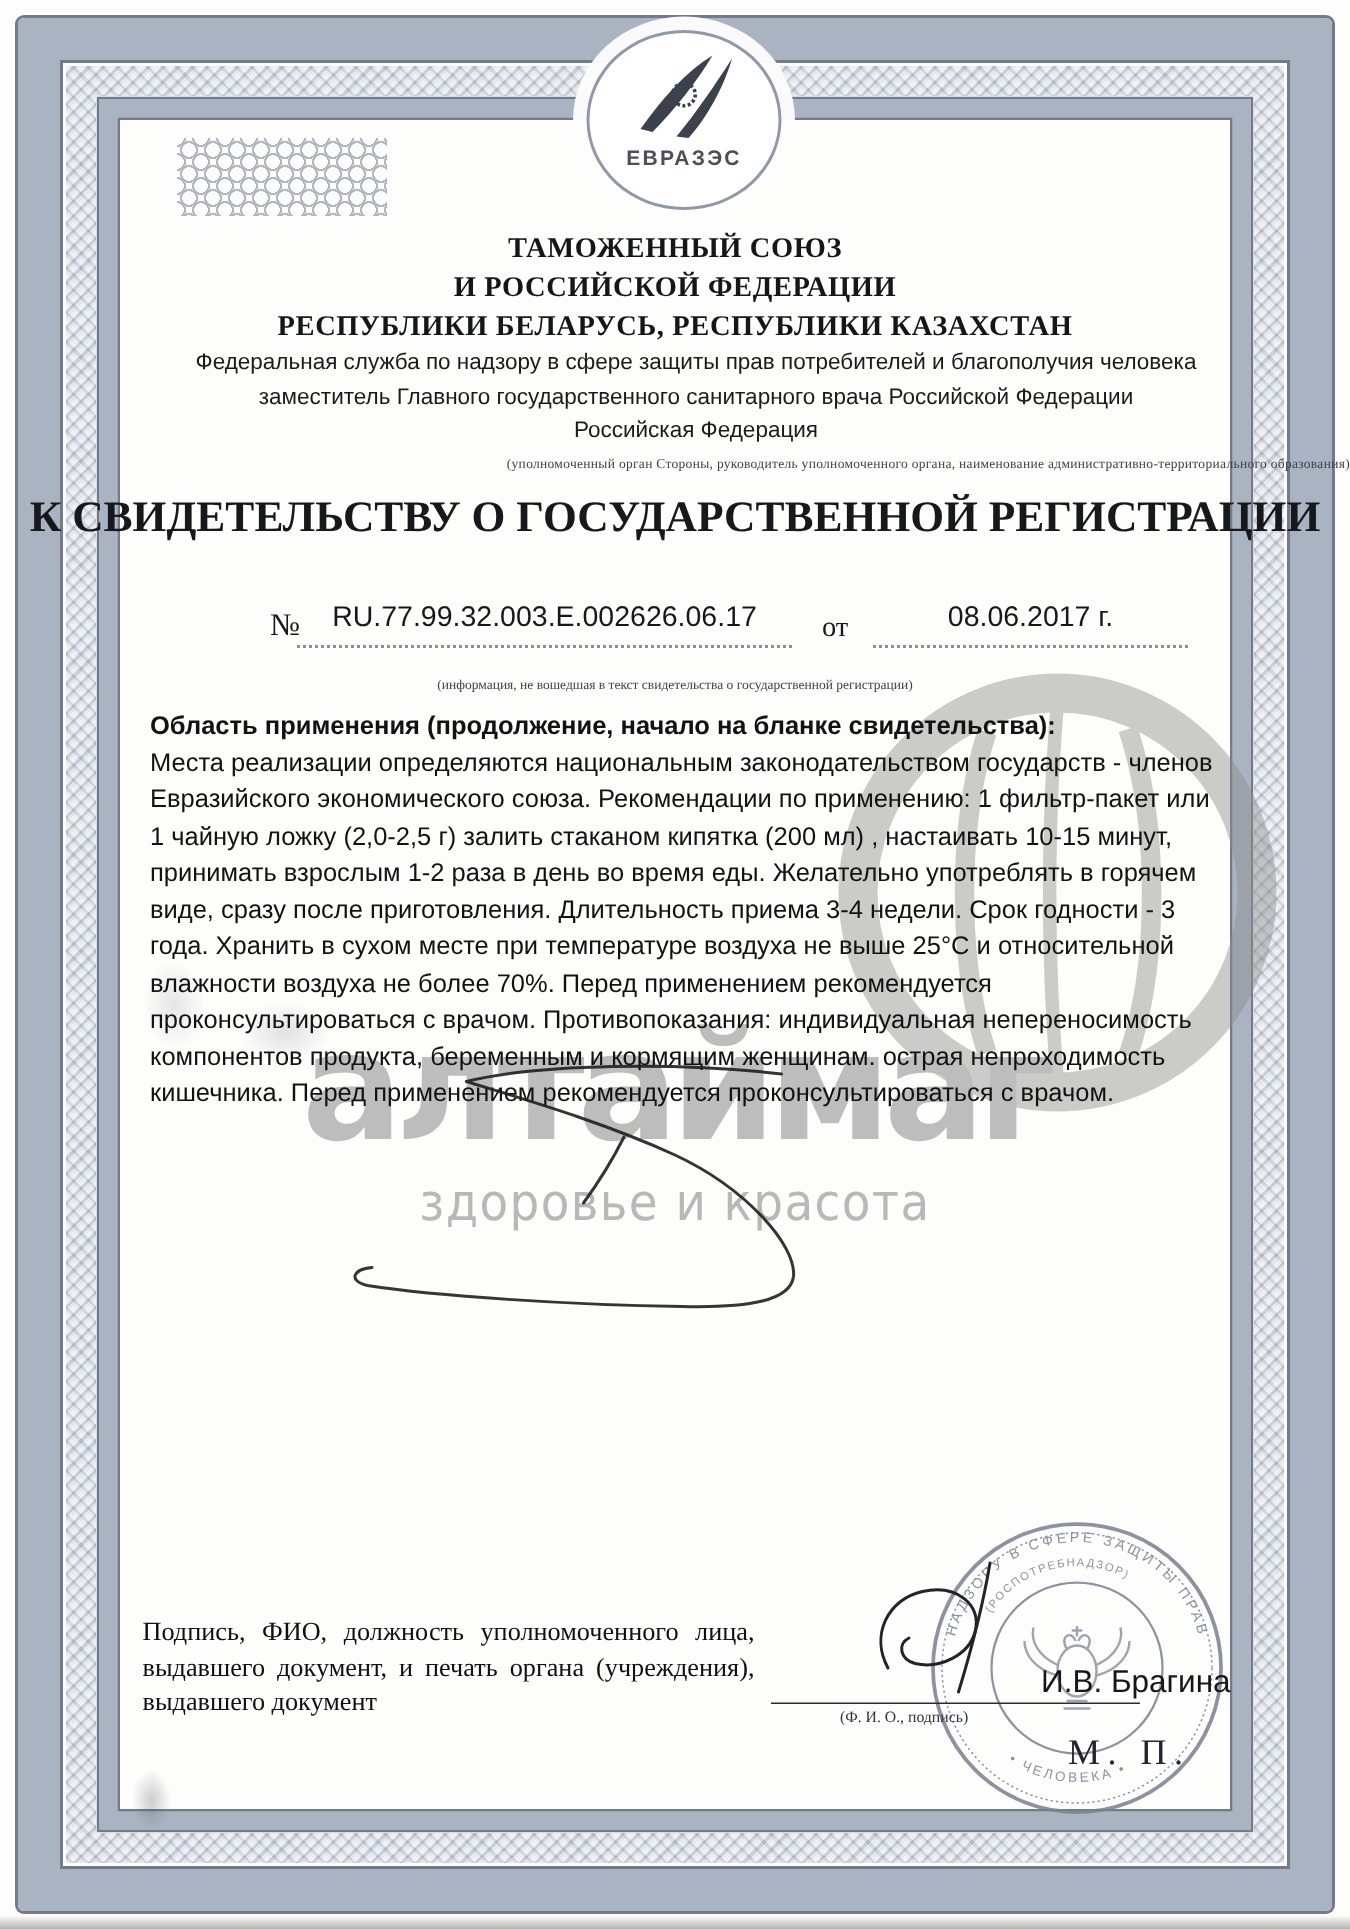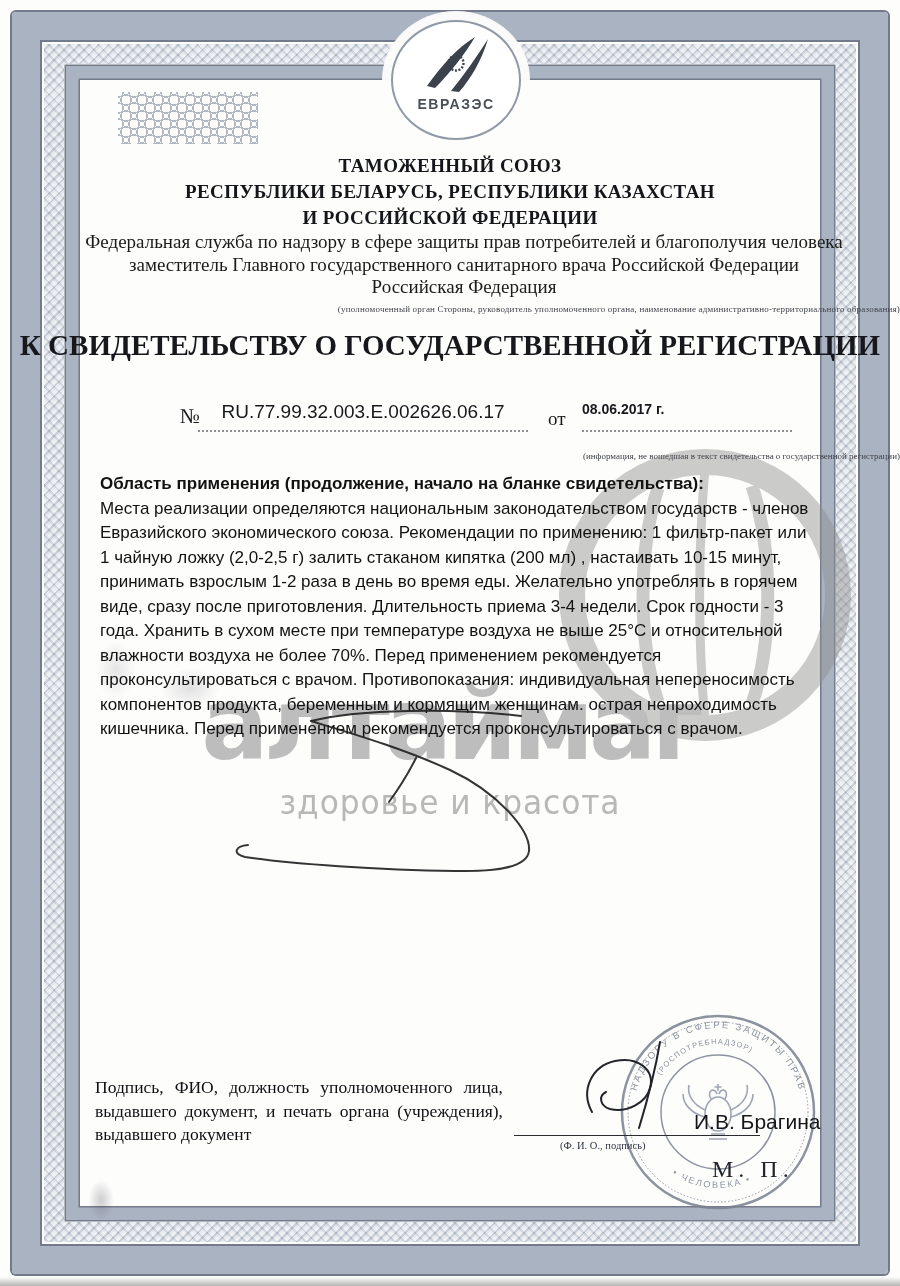"РЕСПУБЛИКИ БЕЛАРУСЬ, РЕСПУБЛИКИ" div.h-main { order: before "И РОССИЙСКОЙ ФЕДЕРАЦИИ" -> after "И РОССИЙСКОЙ ФЕДЕРАЦИИ" }
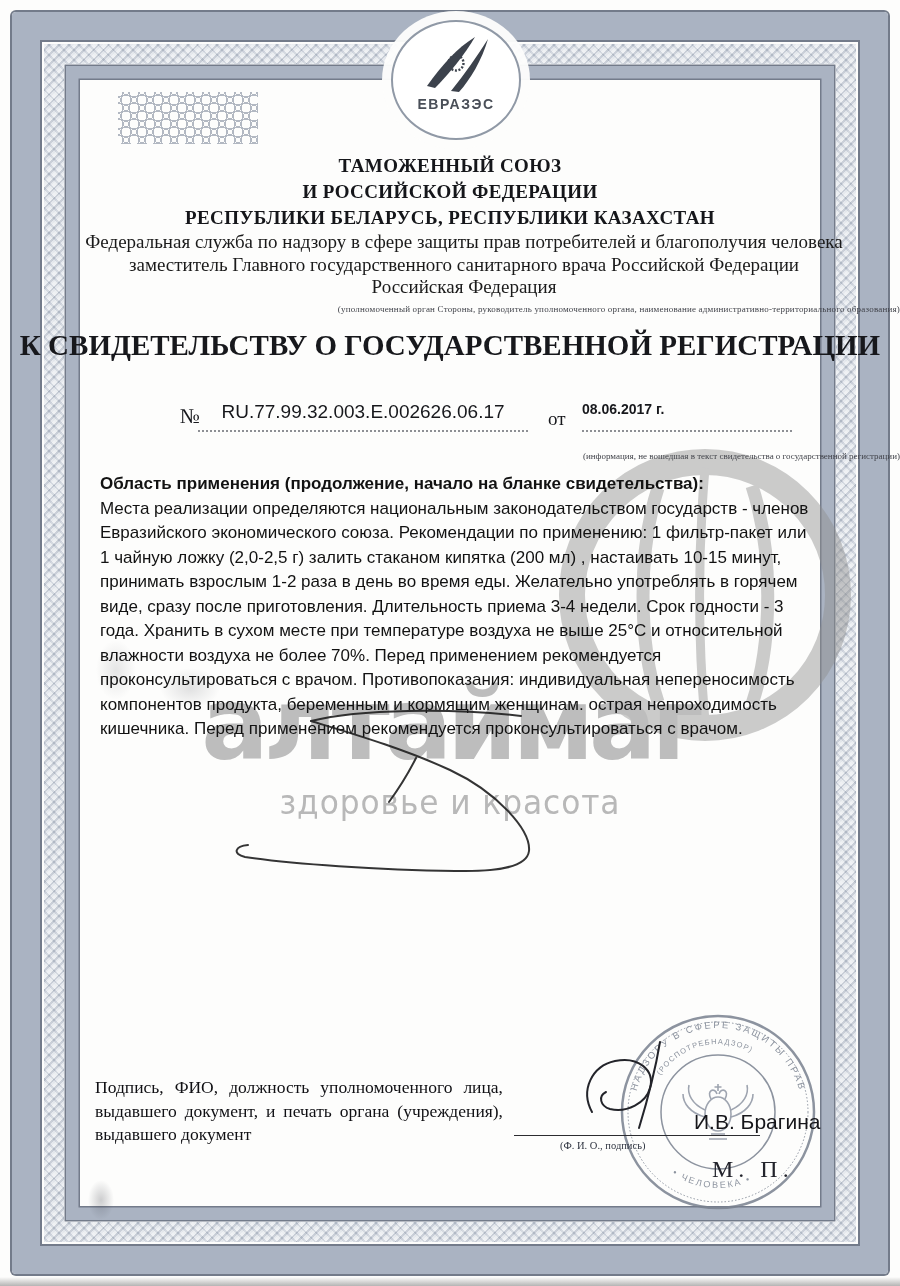"Федеральная служба по надзору в" .h-sub { font-family: Liberation Serif, serif -> Liberation Sans, sans-serif; font-size: 19px -> 15px }
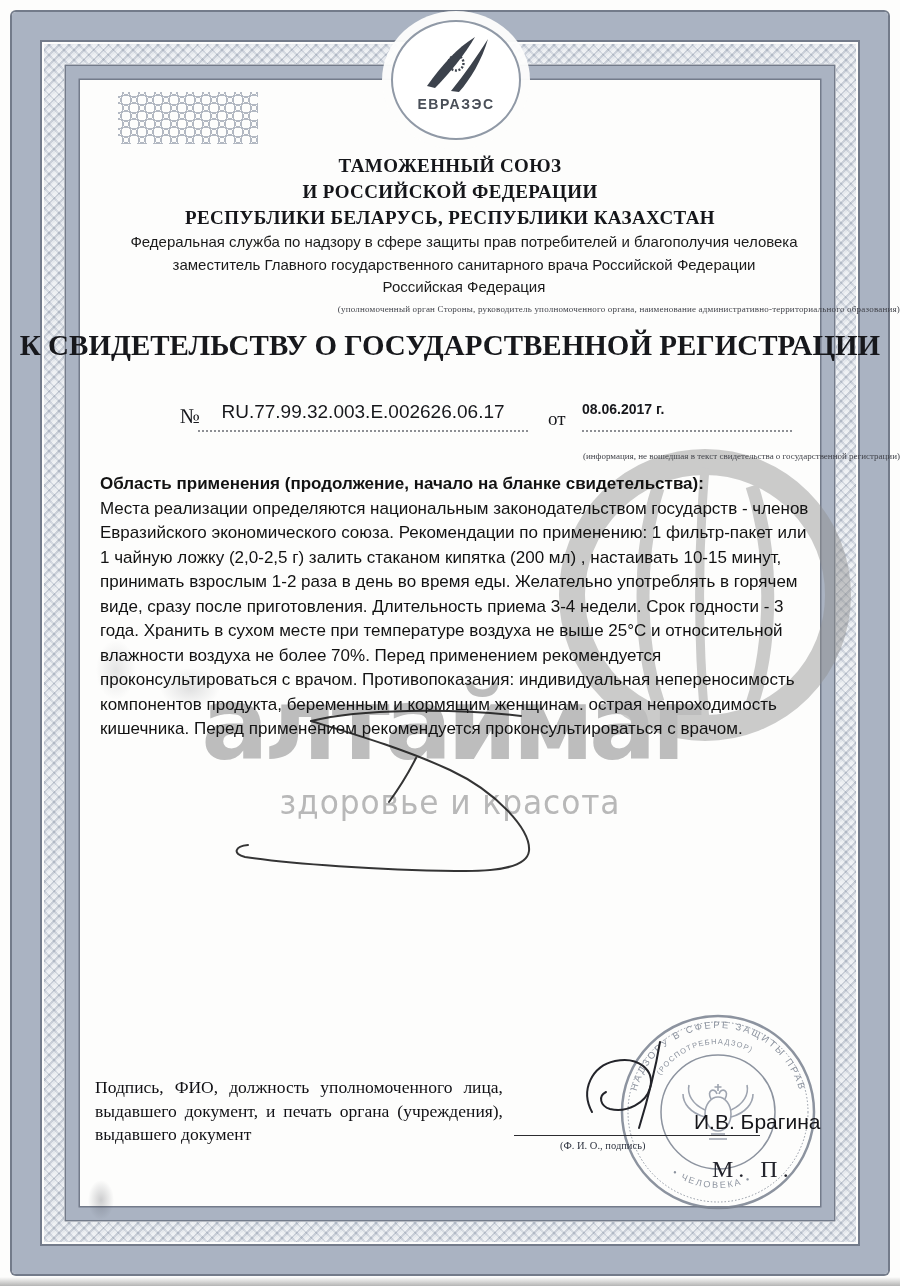"08.06.2017 г." .date-value { font-size: 14px -> 19px; font-weight: bold -> none; text-align: left -> center }
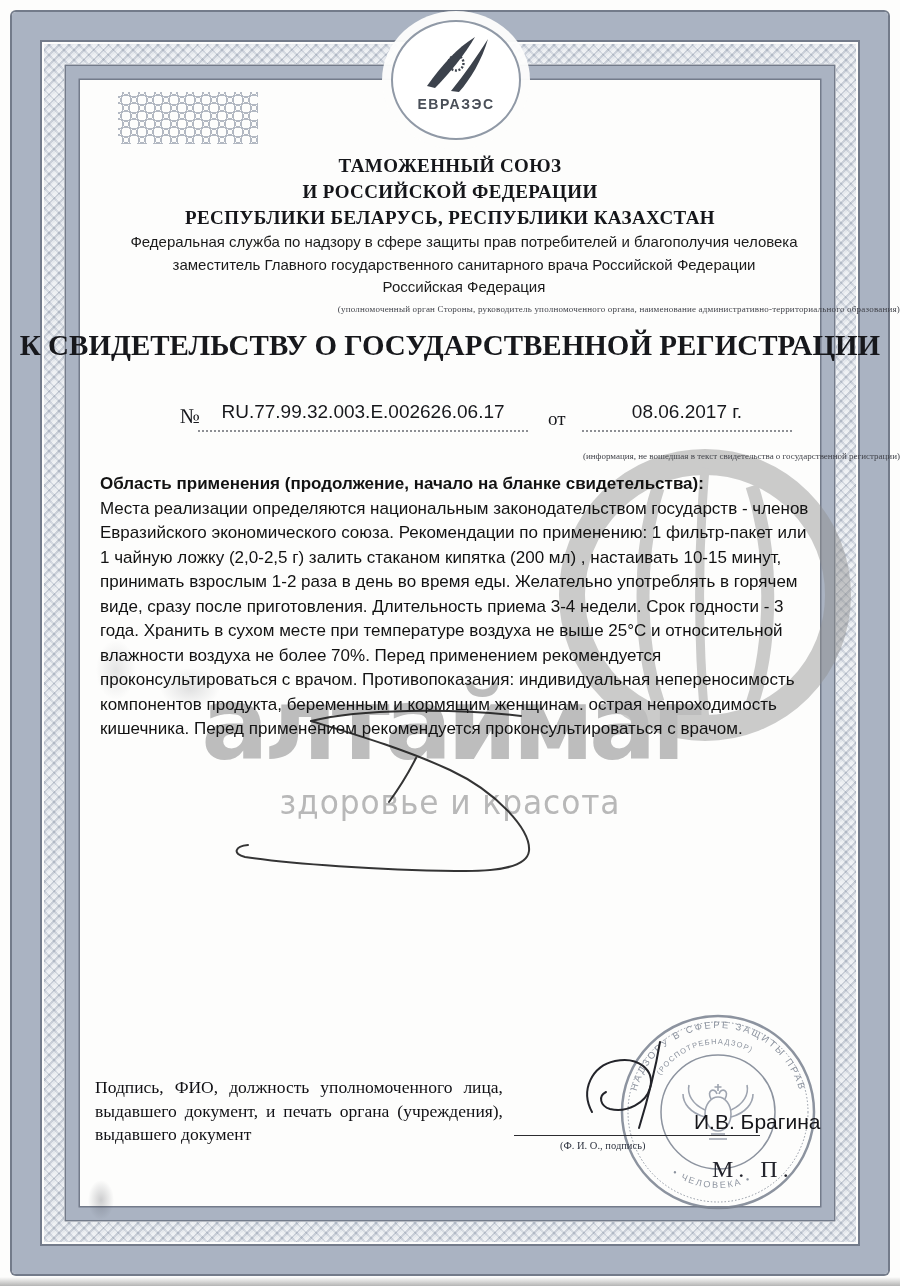"(информация, не вошедшая в текст" .caption-mid { text-align: right -> center }
